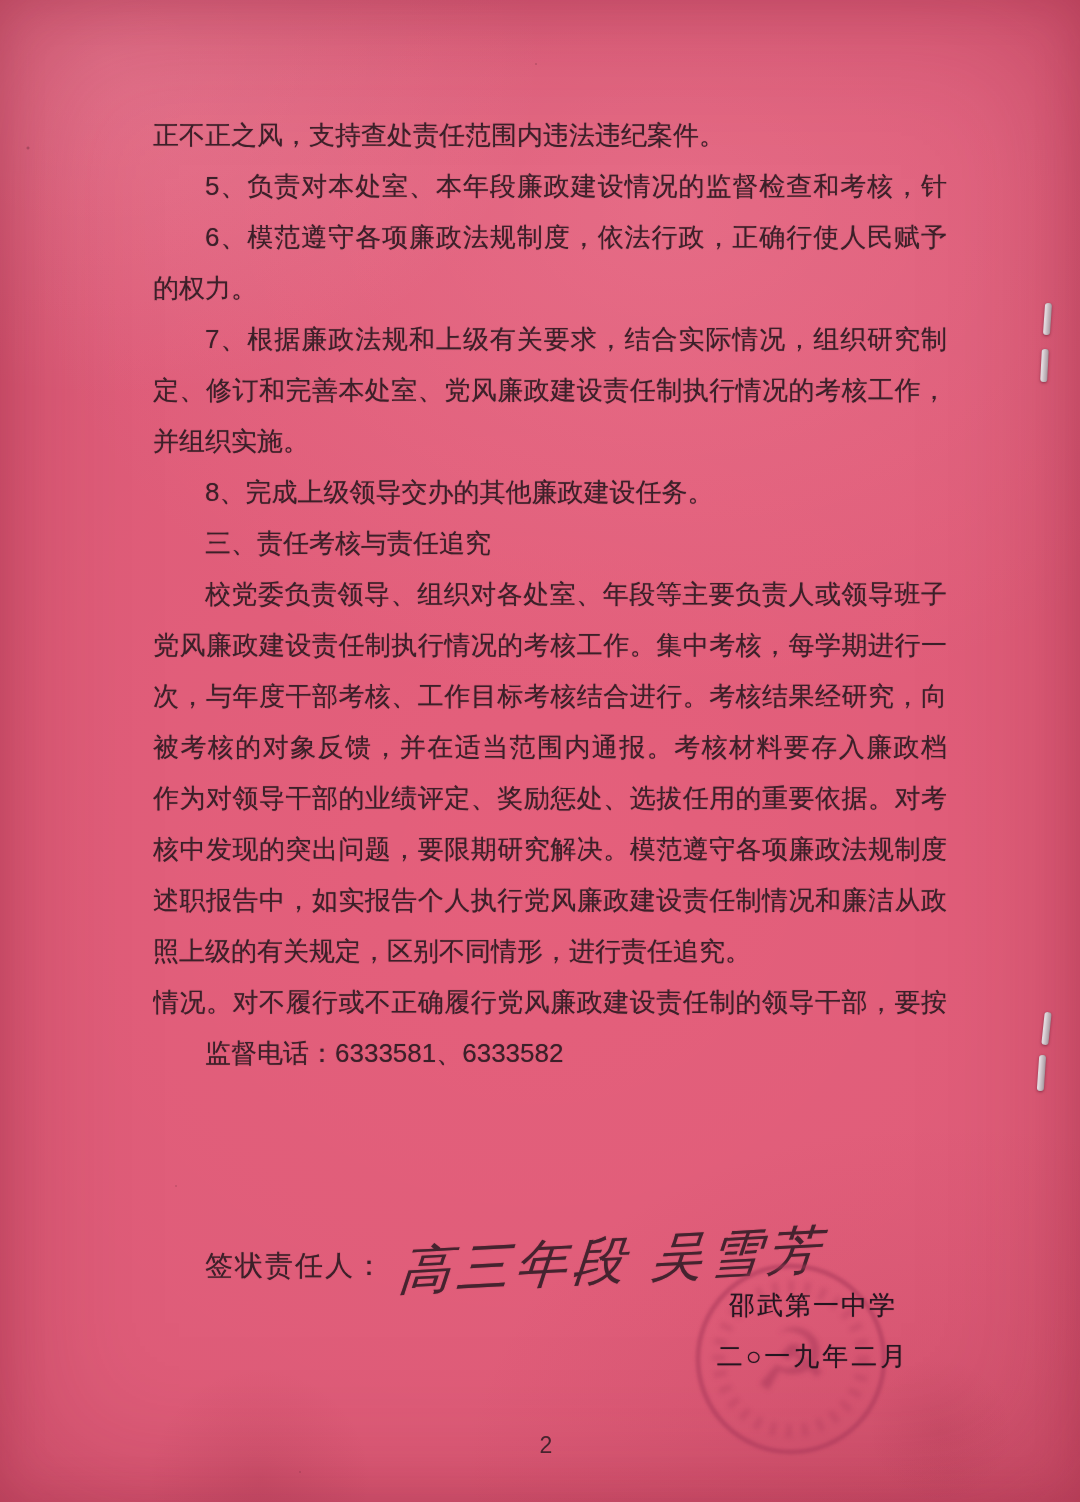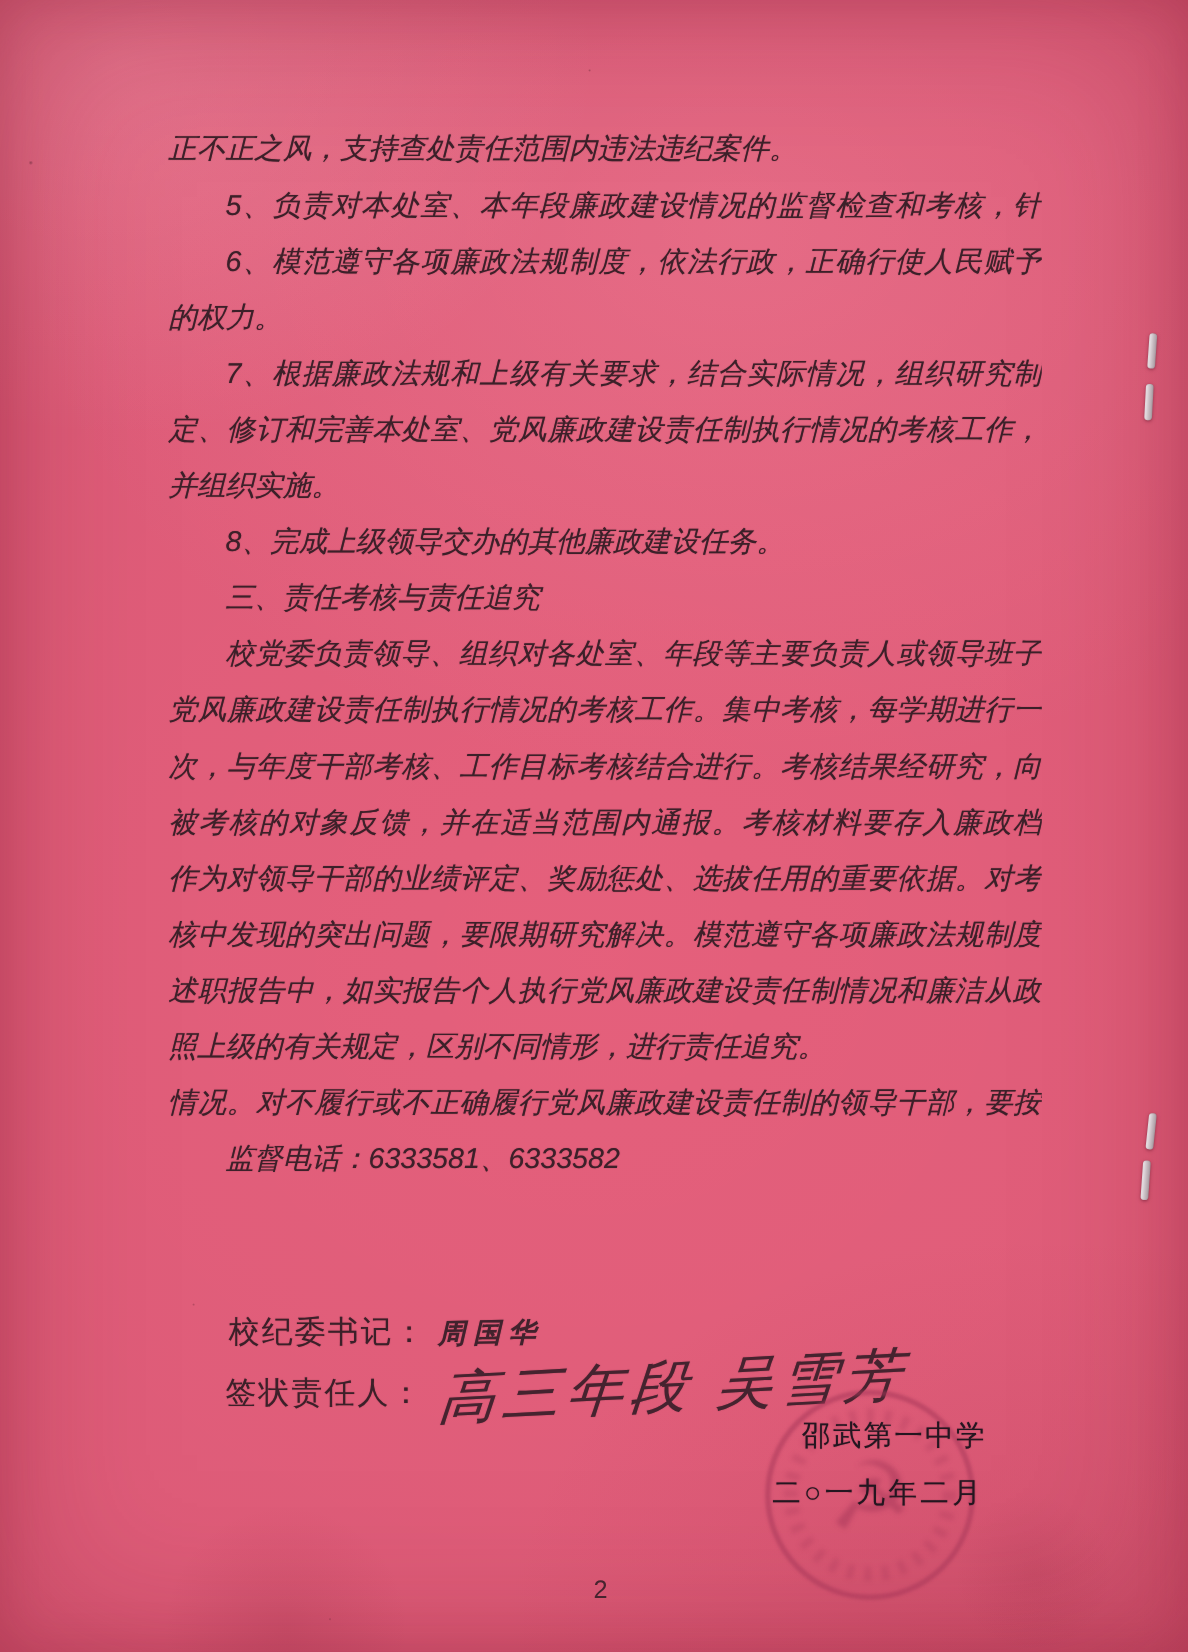"正不正之风，支持查处责任范围内违法违纪案件。" .body-text { font-style: italic -> none }
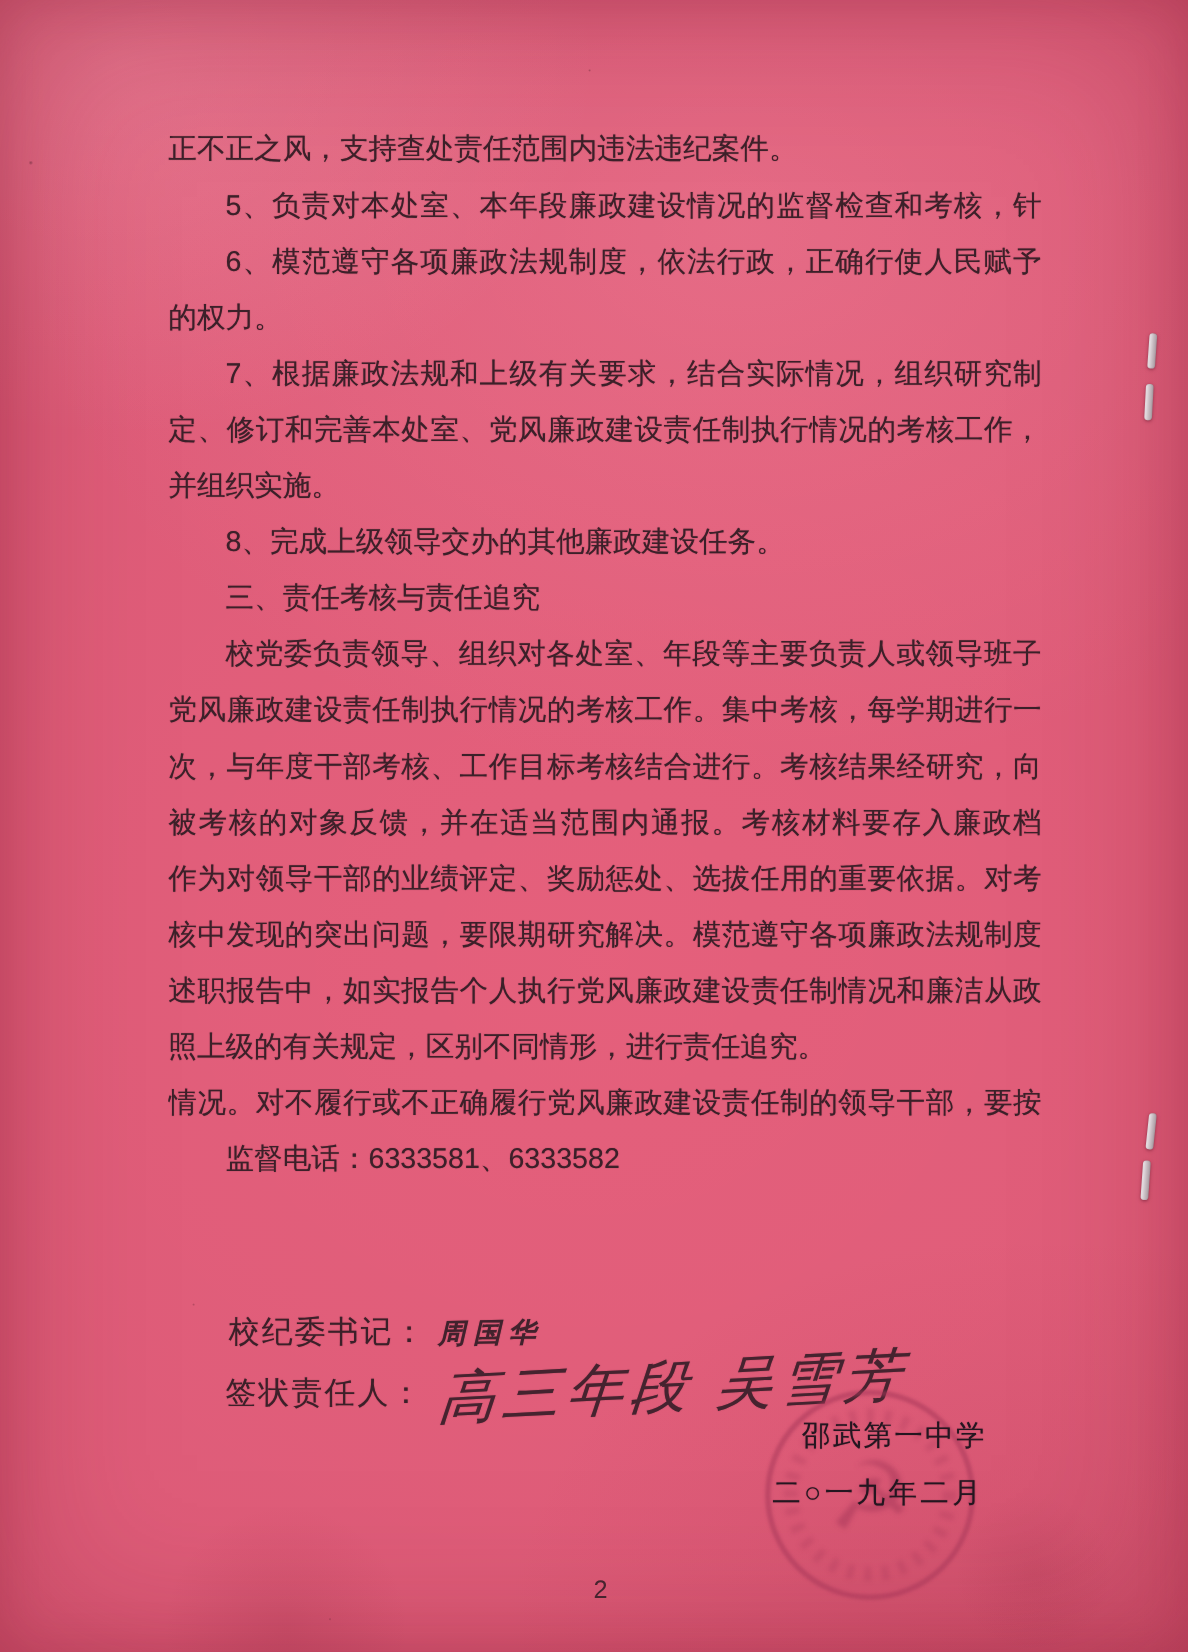"校纪委书记： 周国华" div.sig-row { html: <div> <span>校纪委书记：</span><span>周国华</span> </div> -> none }
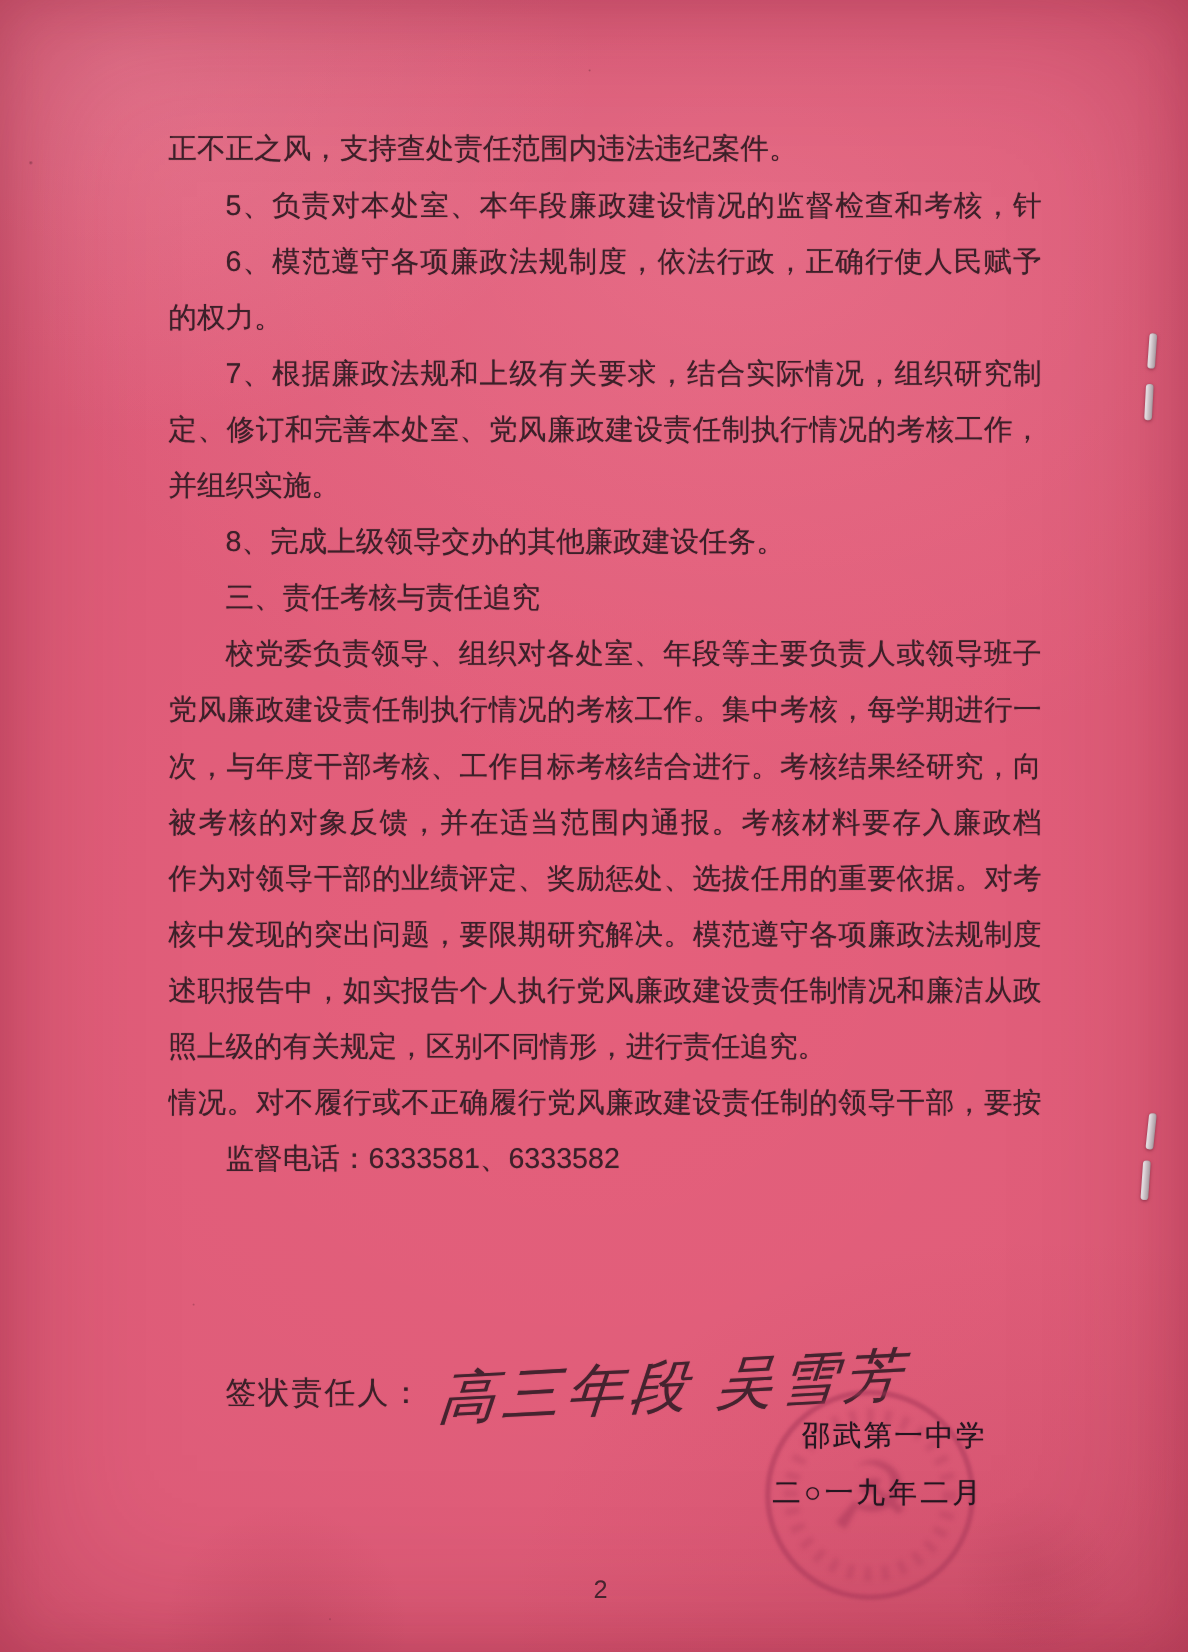"二○一九年二月" .issuer-date { text-align: none -> center }
